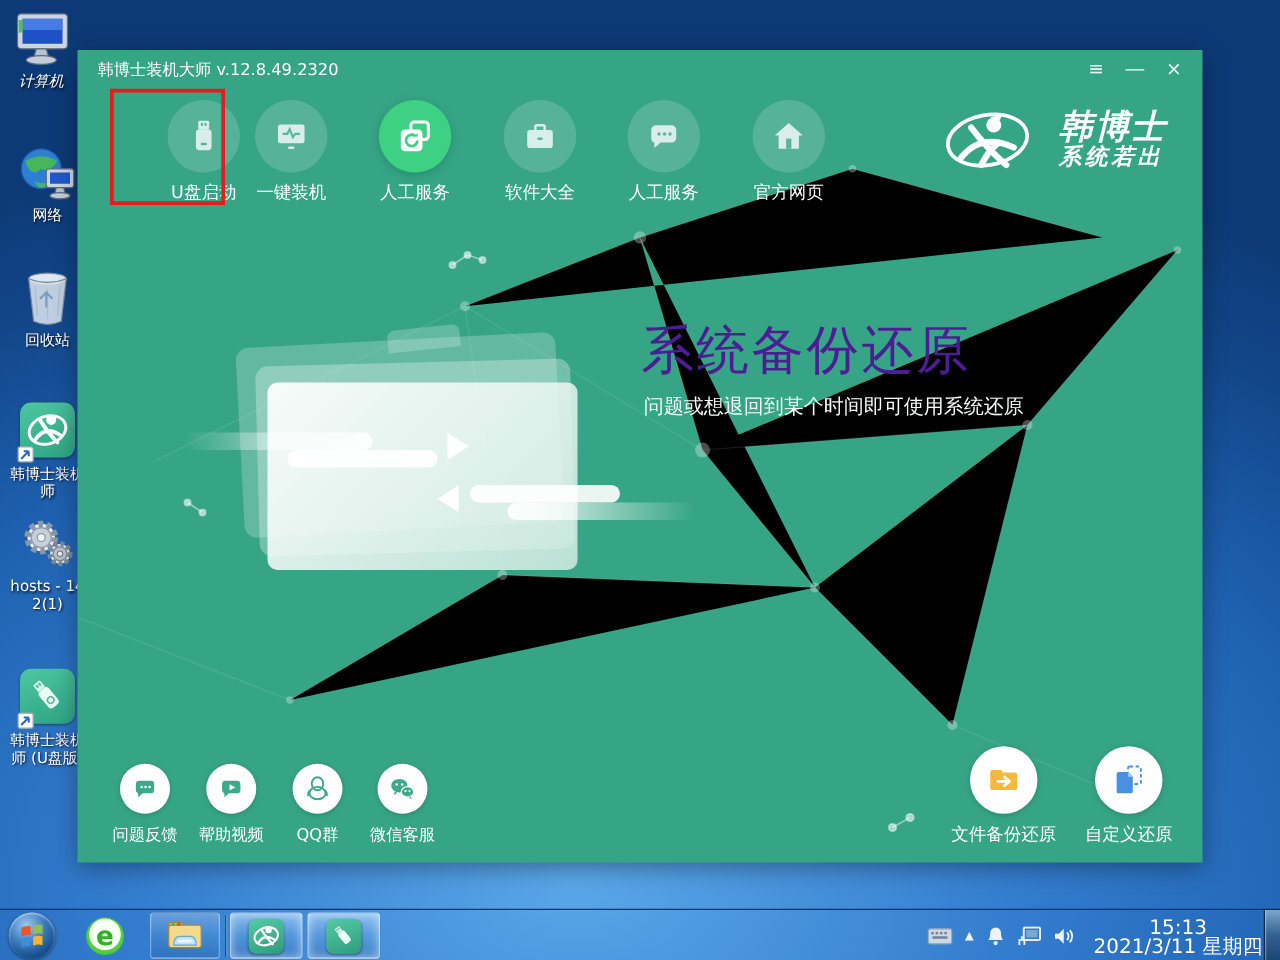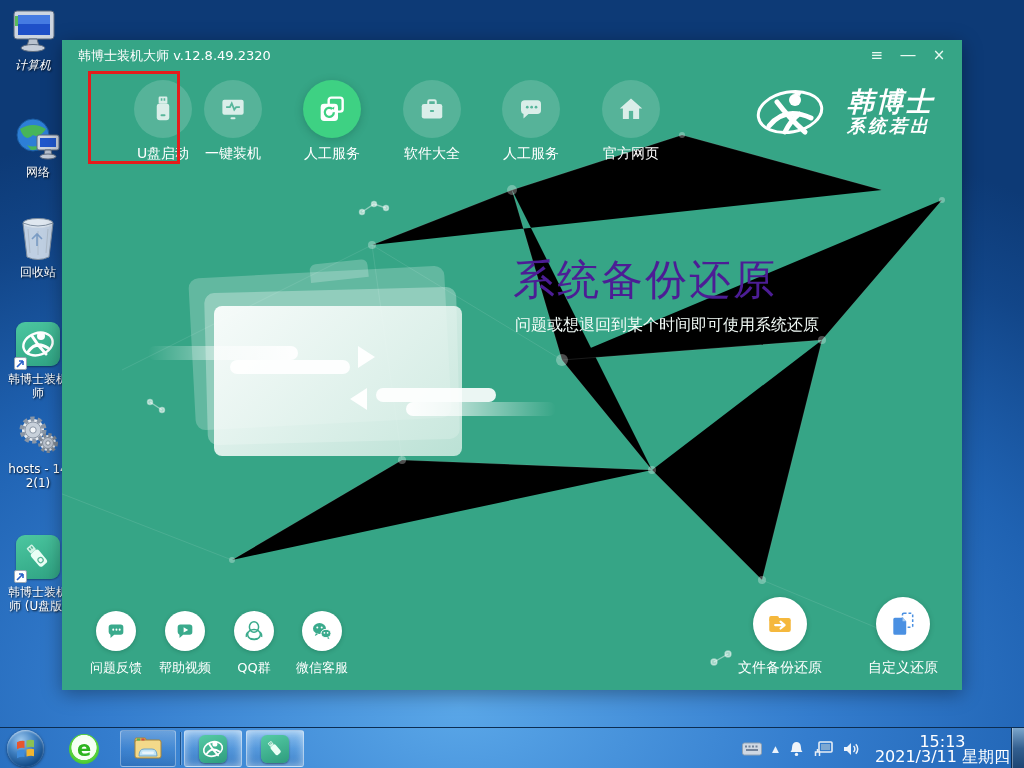"文件备份还原" div.faction { left: 666px -> 689px }
